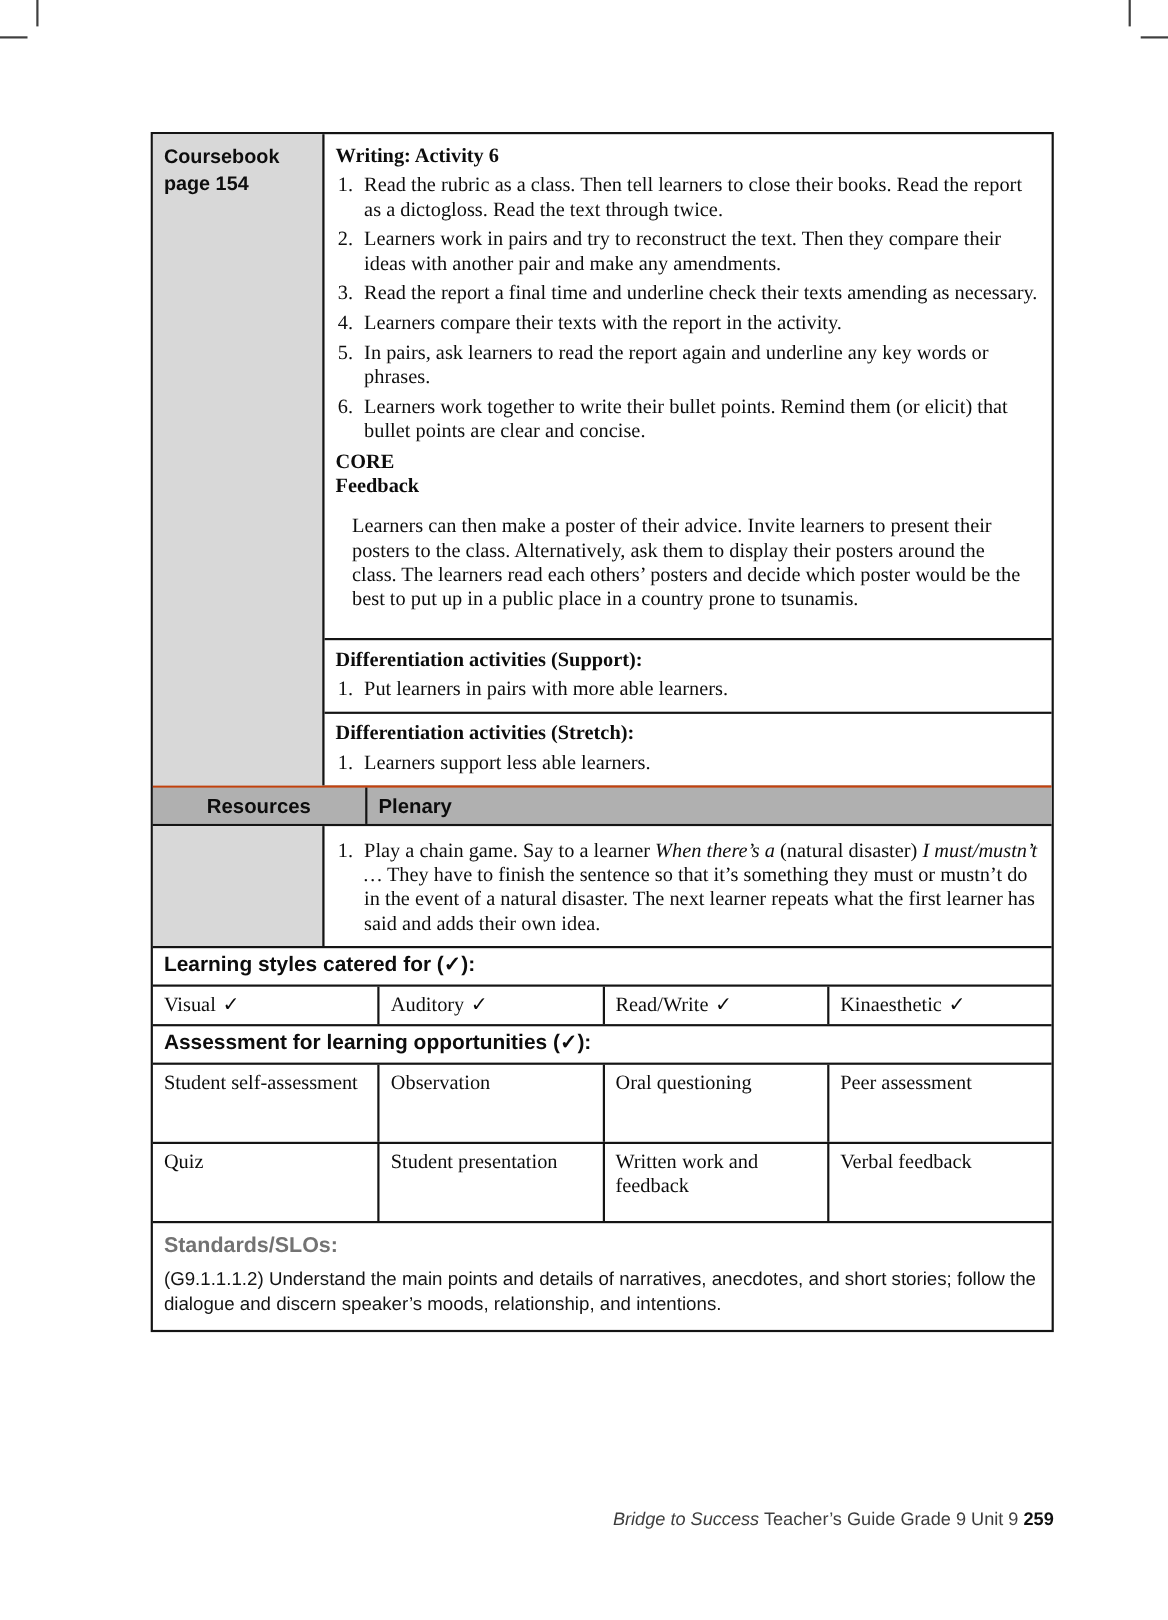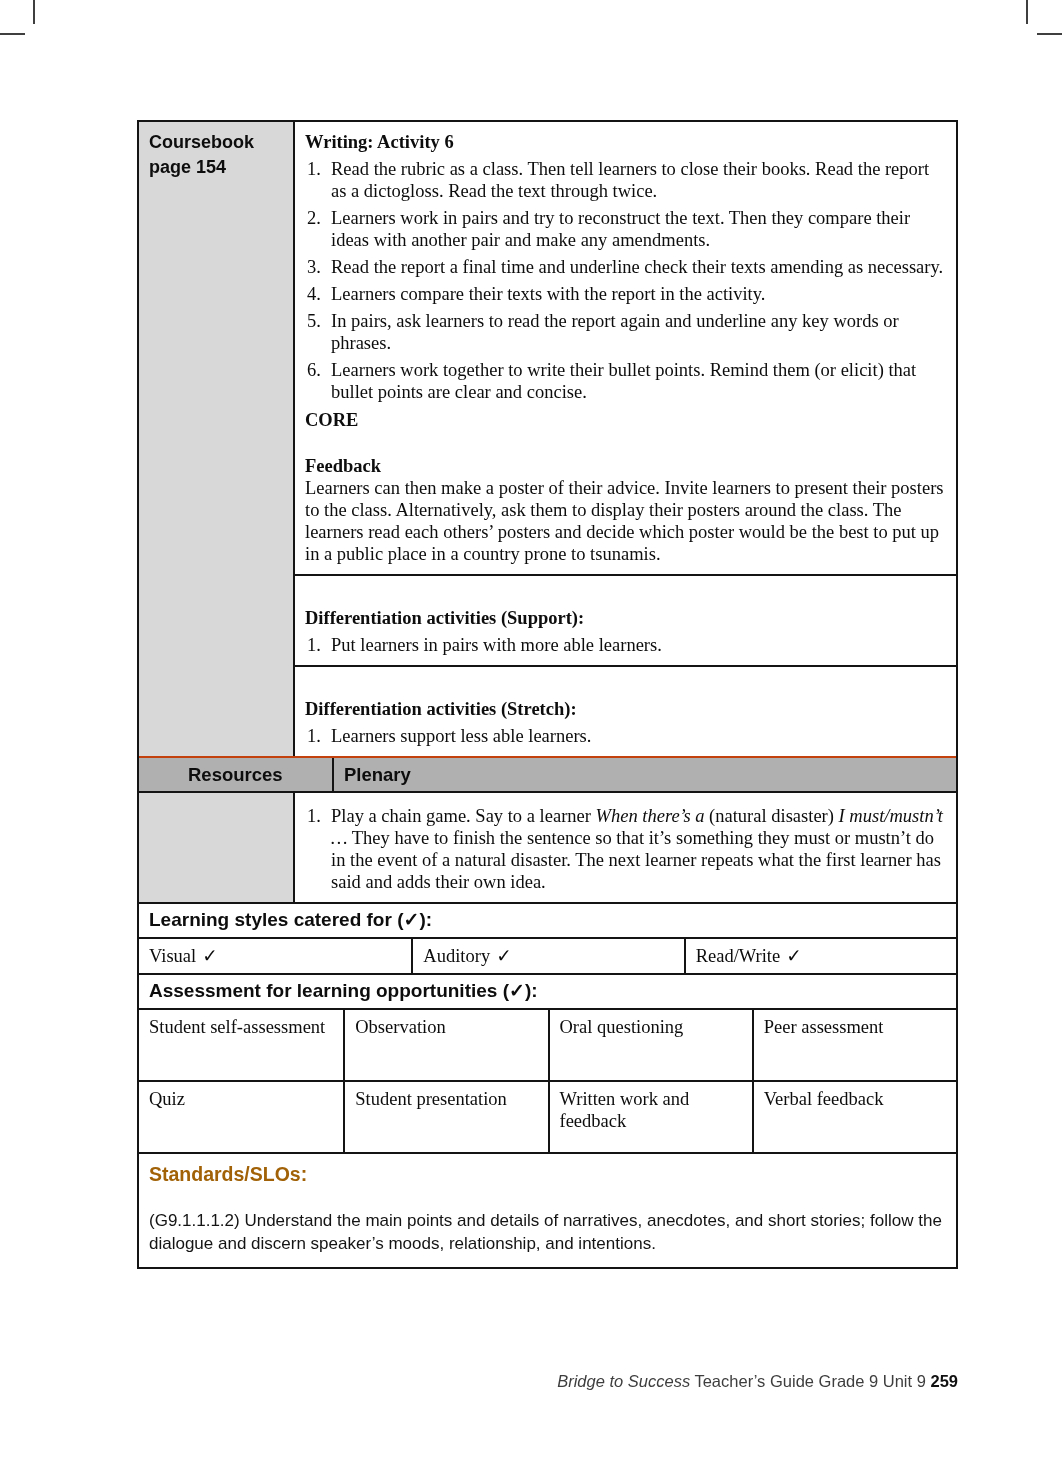"Feedback" .serif-head { margin-top: 24px -> none }
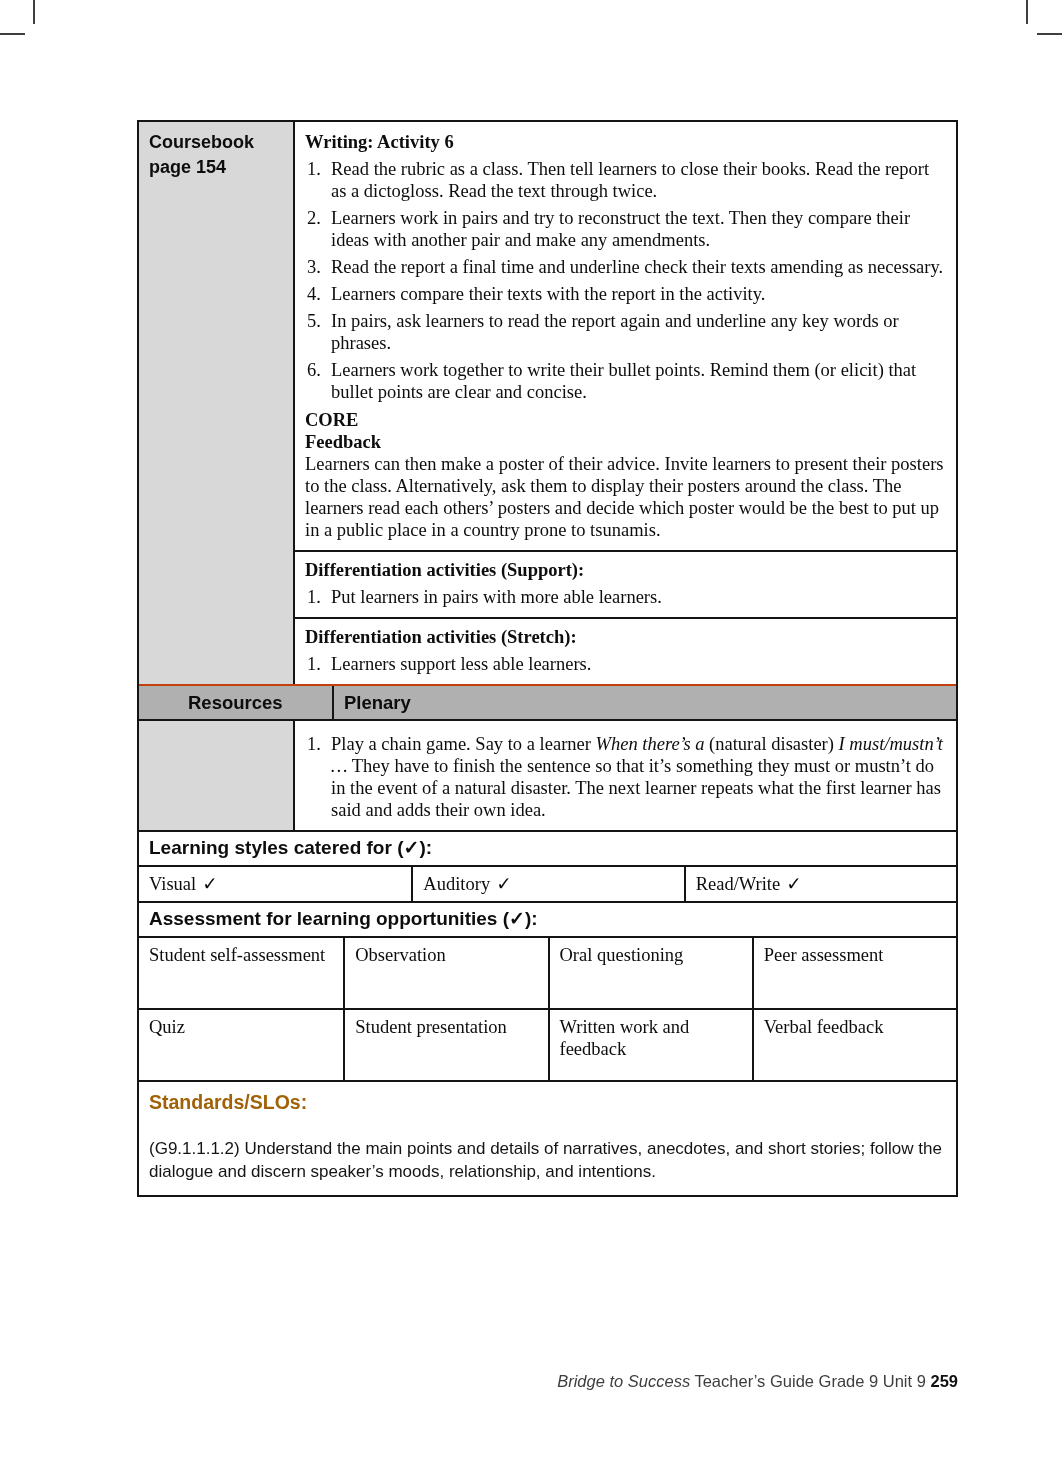"Learners can then make a" .feedback-text { margin: 0 -> 15px }
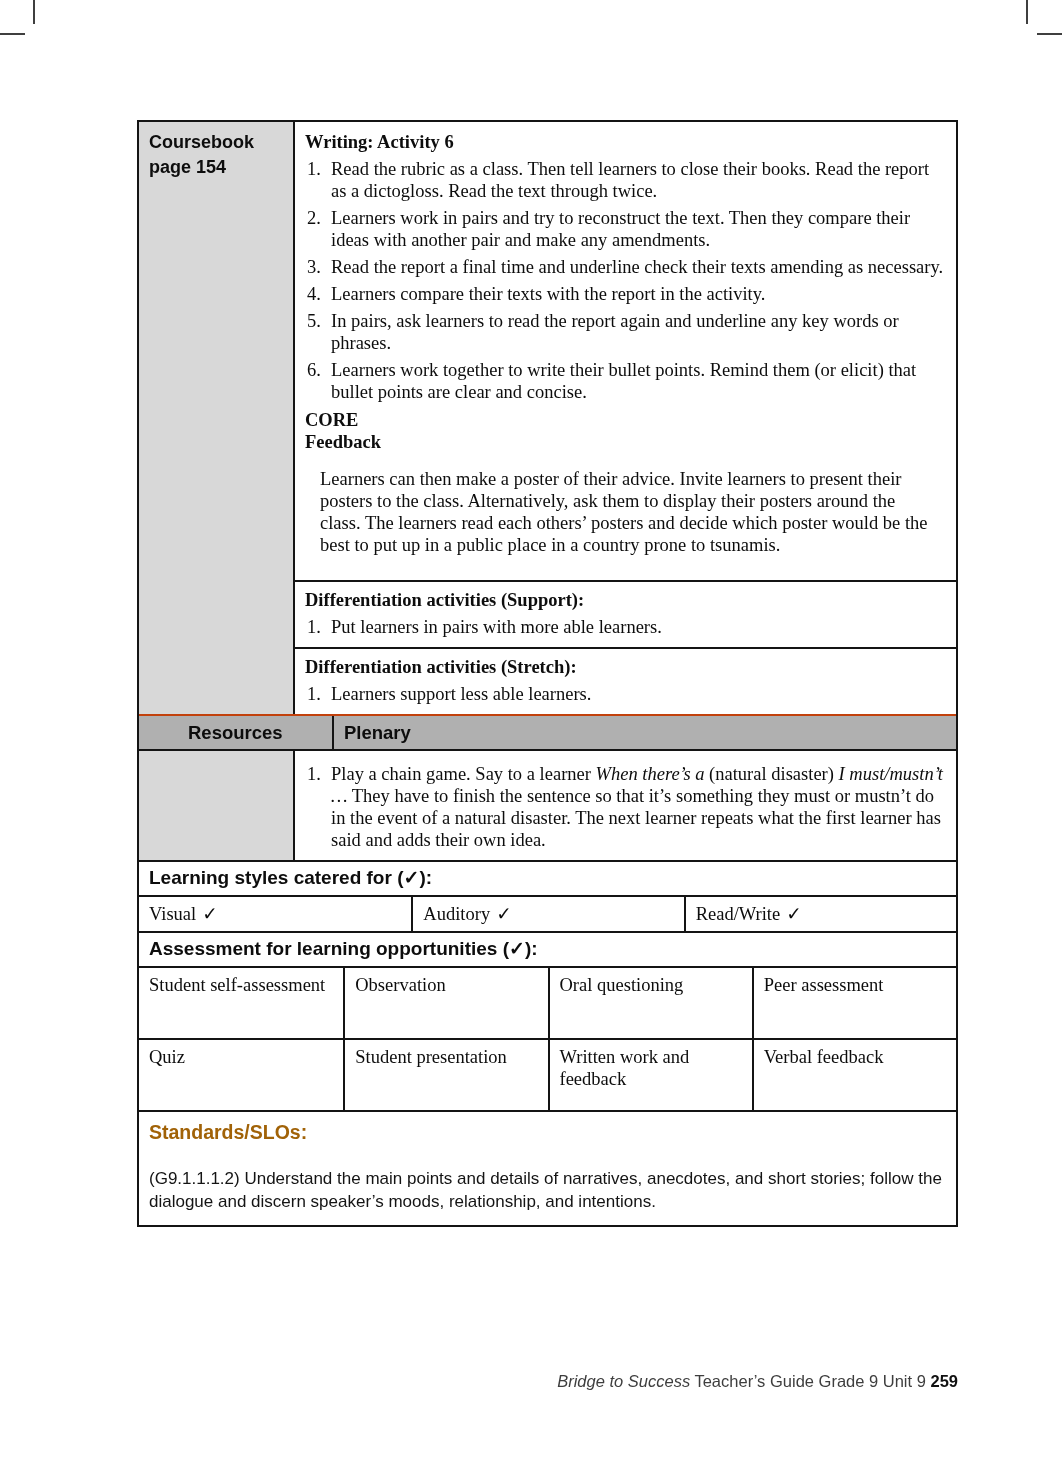"Kinaesthetic ✓" div.cell { html: none -> <div><span>Kinaesthetic</span><span>✓</span></div> }
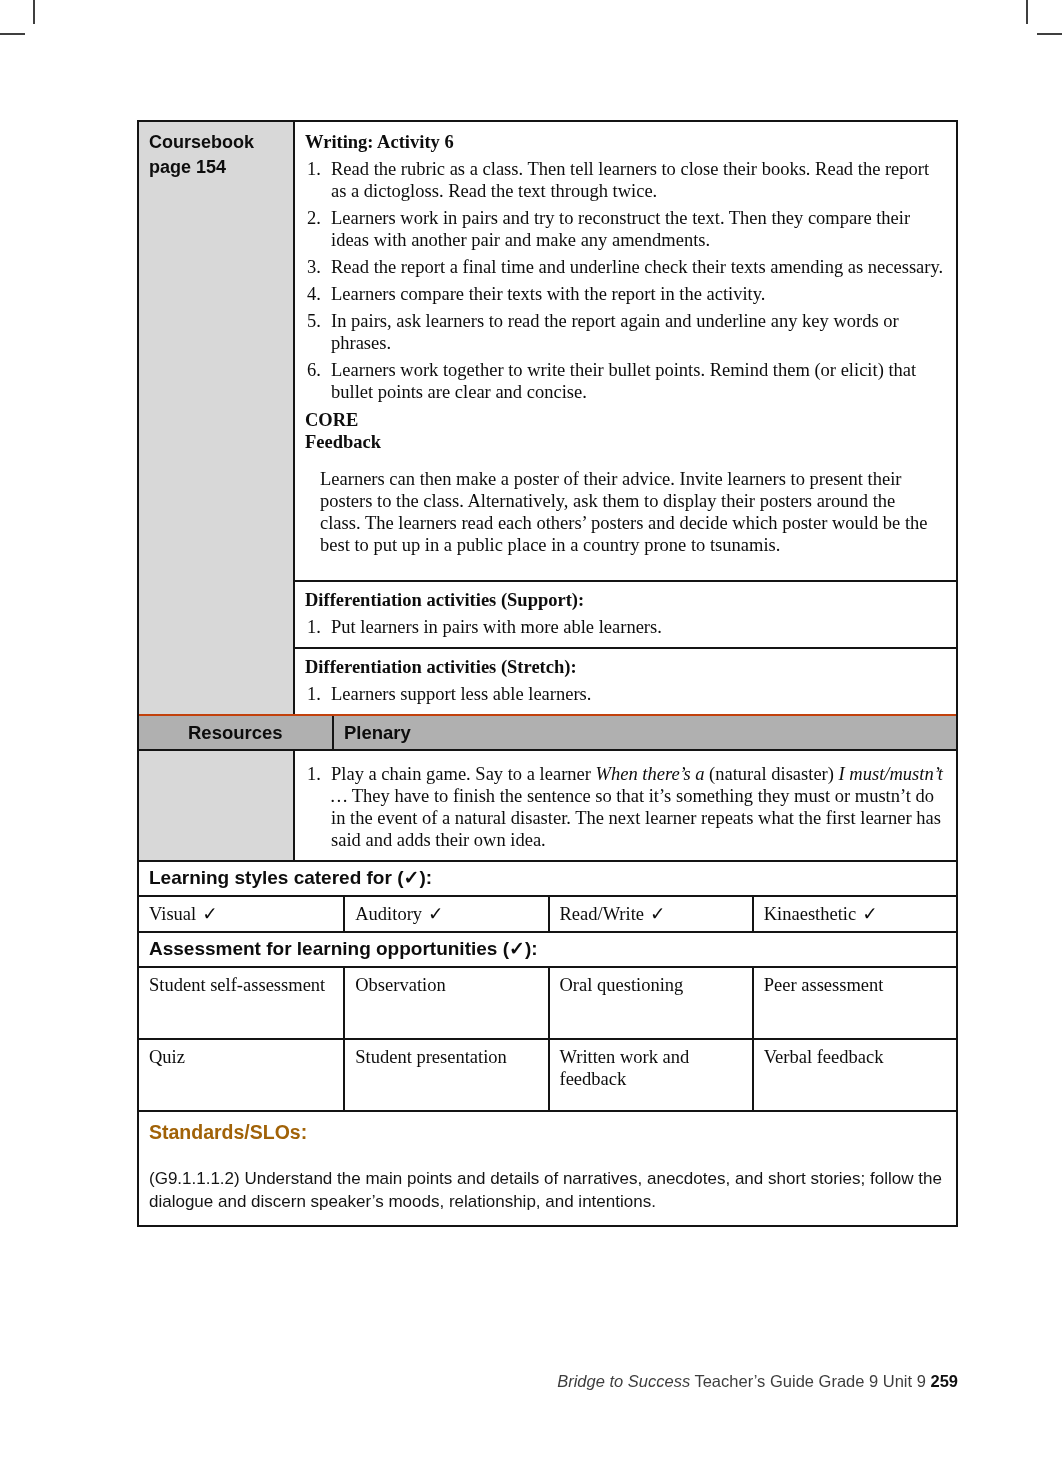"Standards/SLOs:" .standards .std-head { color: #a16207 -> #737373; margin: 0 0 23px -> 0 0 7px }
